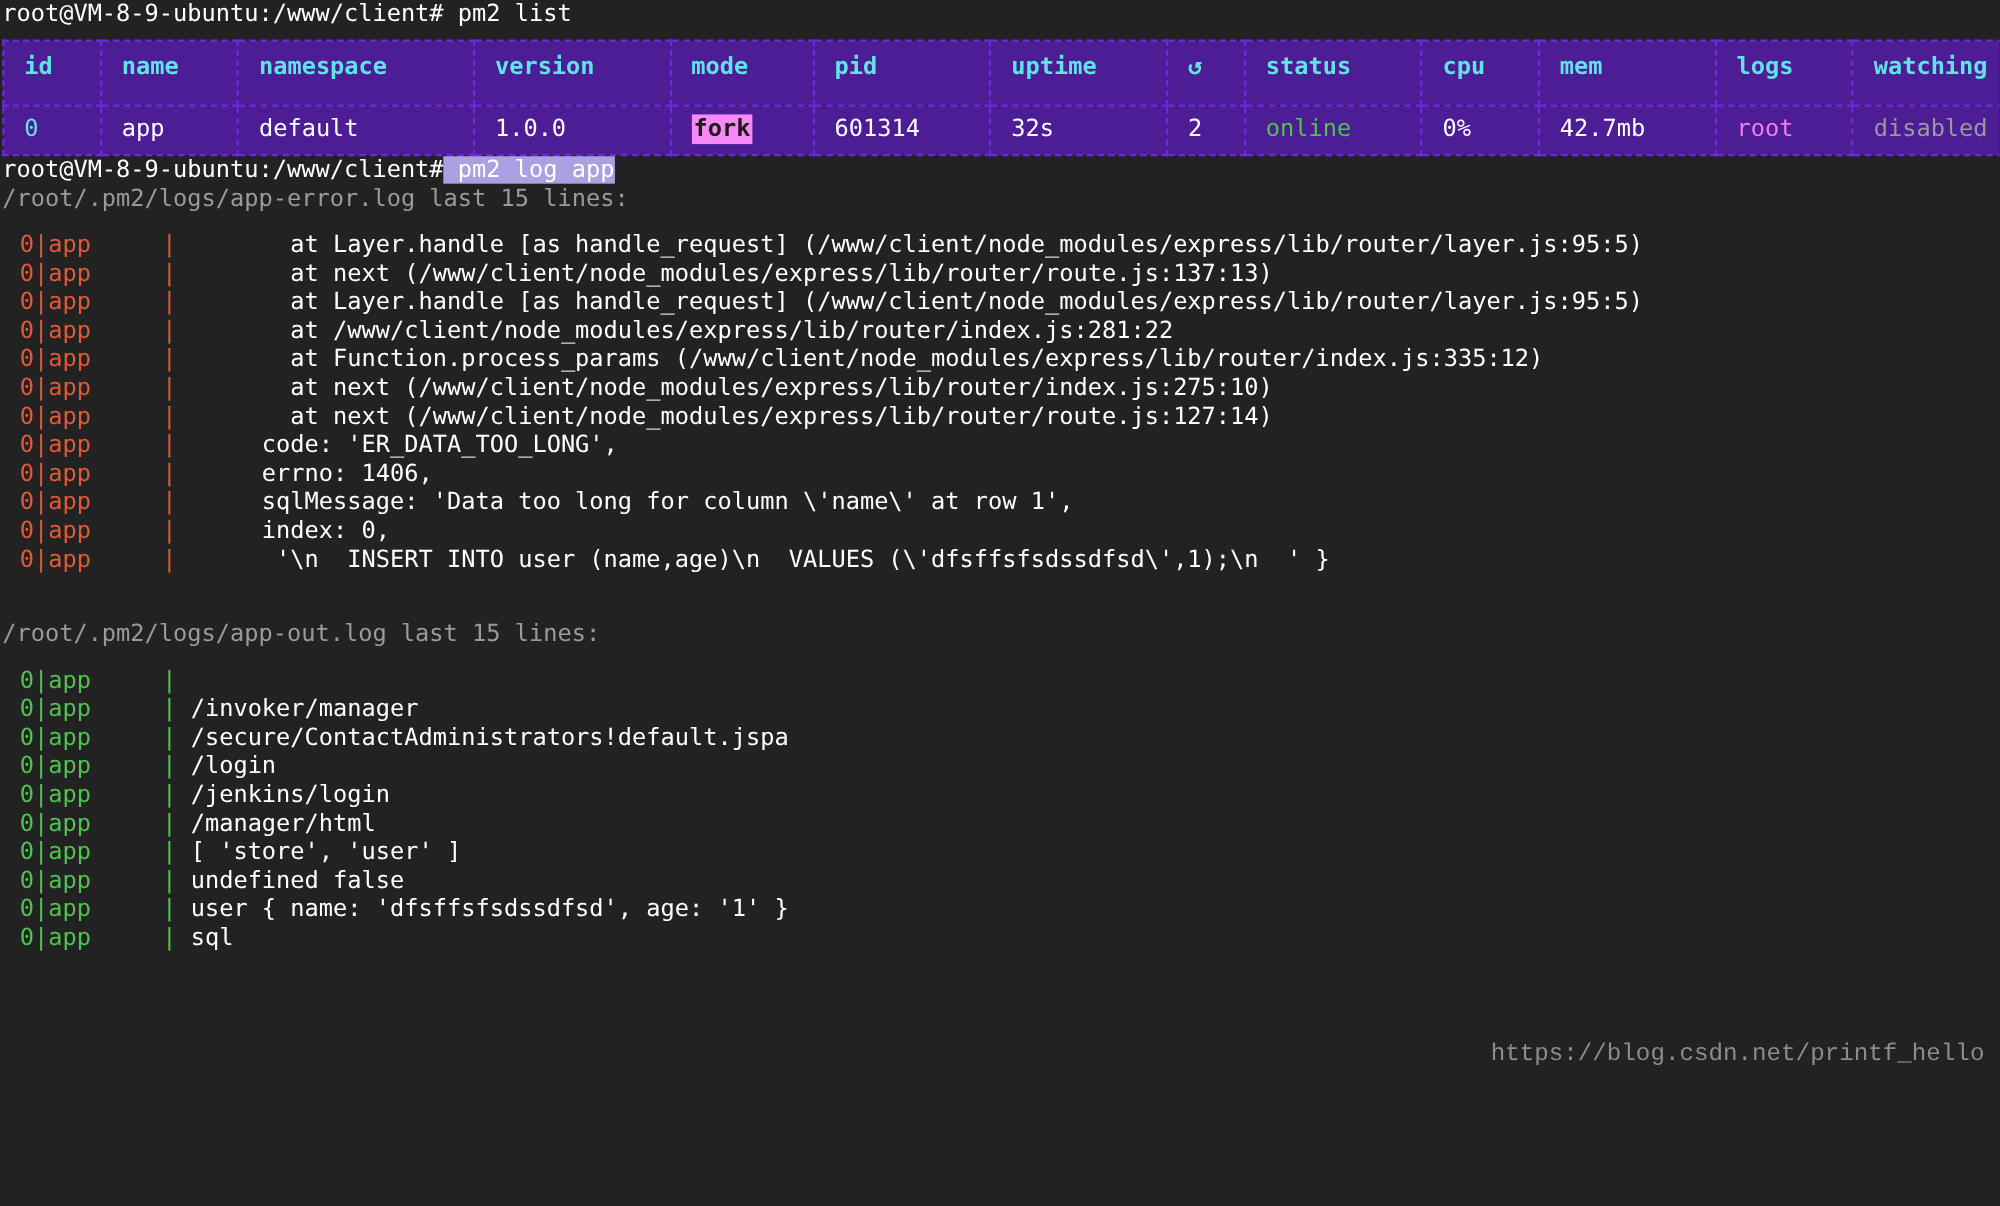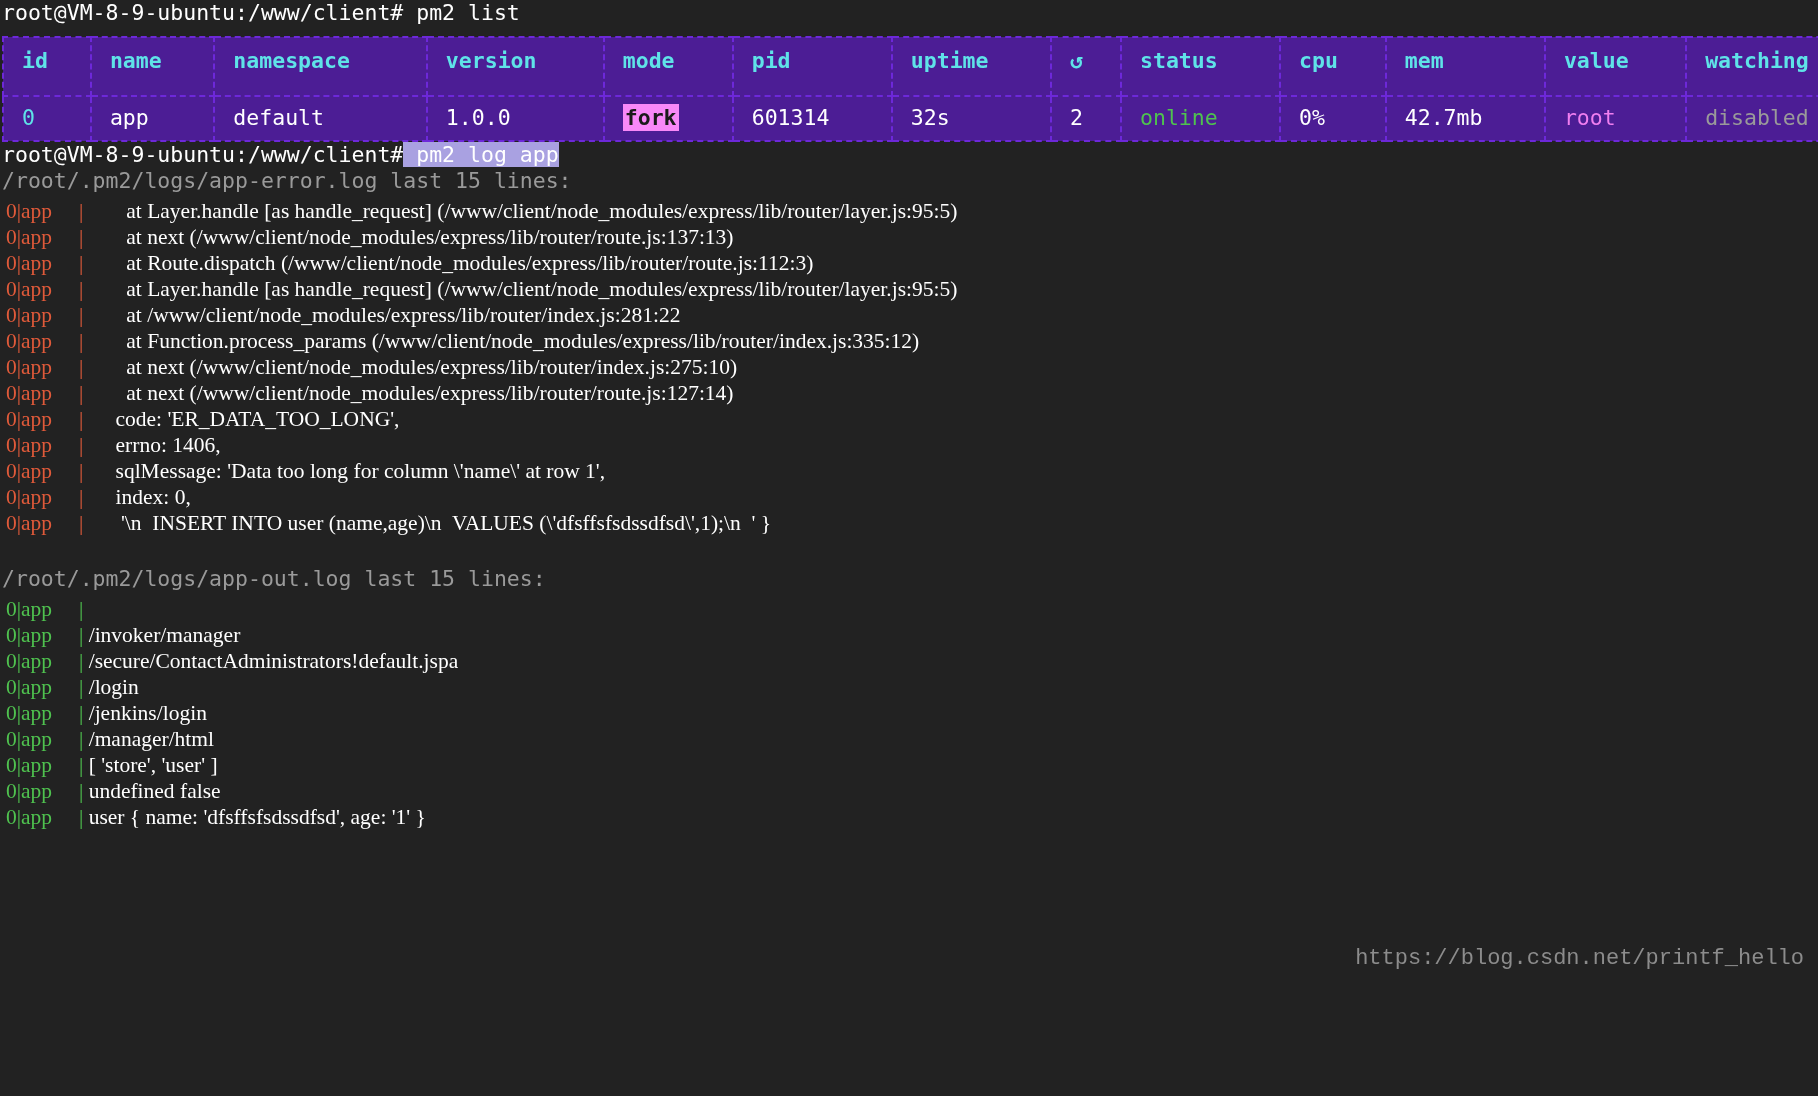"value" th { text: value -> logs }
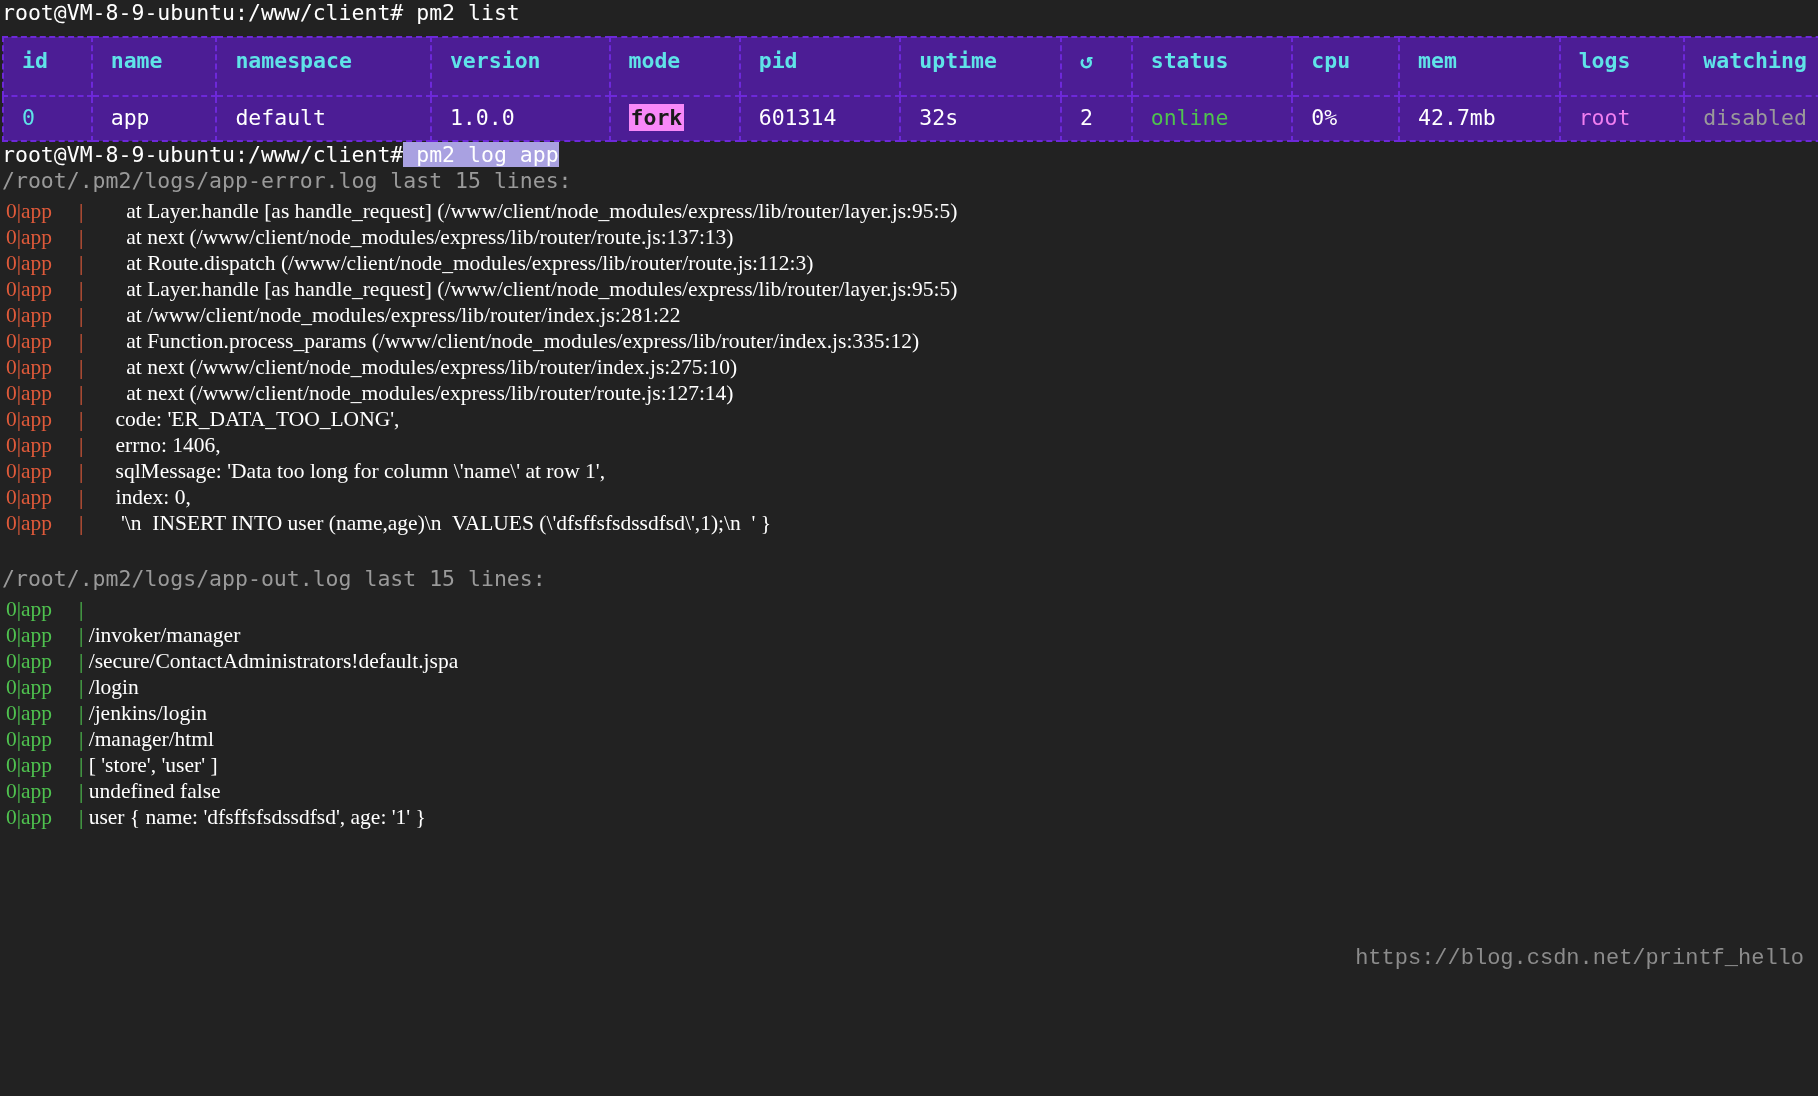"0|app | at Layer.handle [as" .logblock { font-family: Liberation Serif, serif -> none; margin: 4px -> 16px }
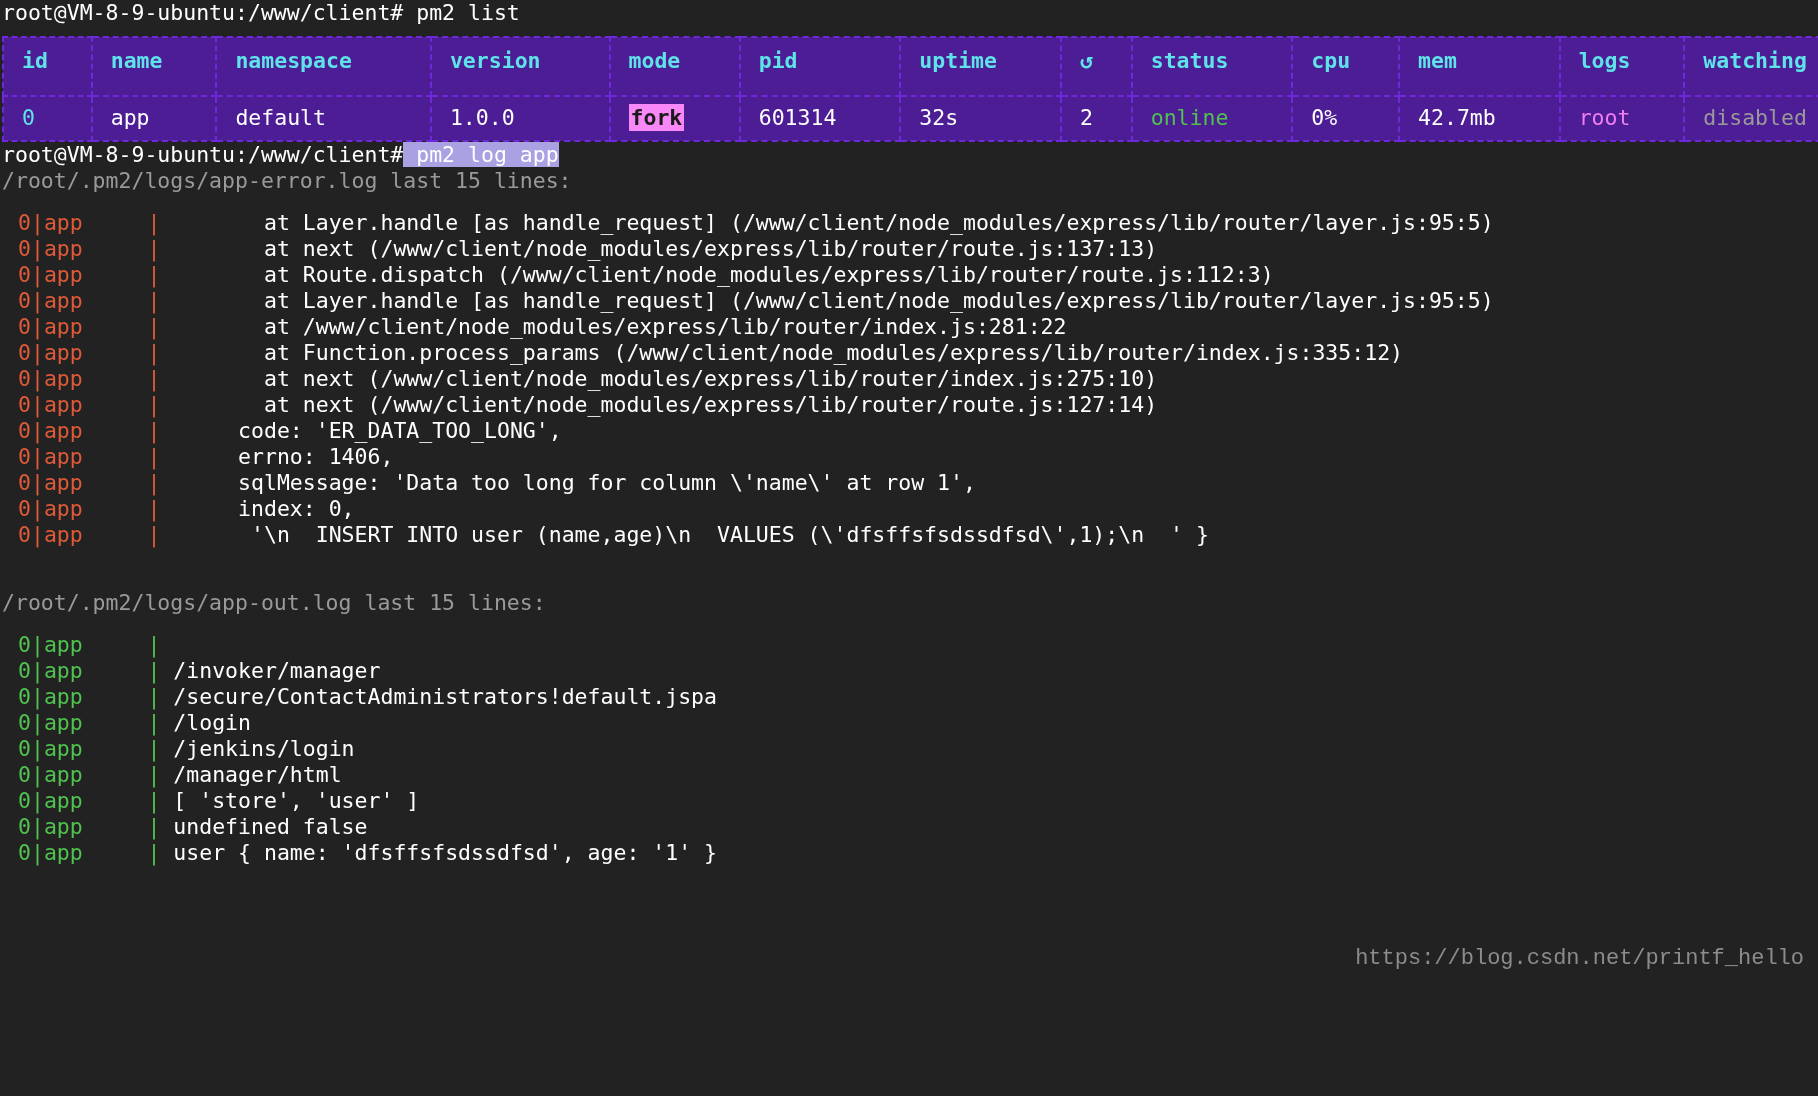"0|app | at Route.dispatch" div.line { html: <div><span>0|app | </span><span> at Route.dispatch (/www/client/node_modules/express/lib/router/route.js:112:3)</span></div> -> none }
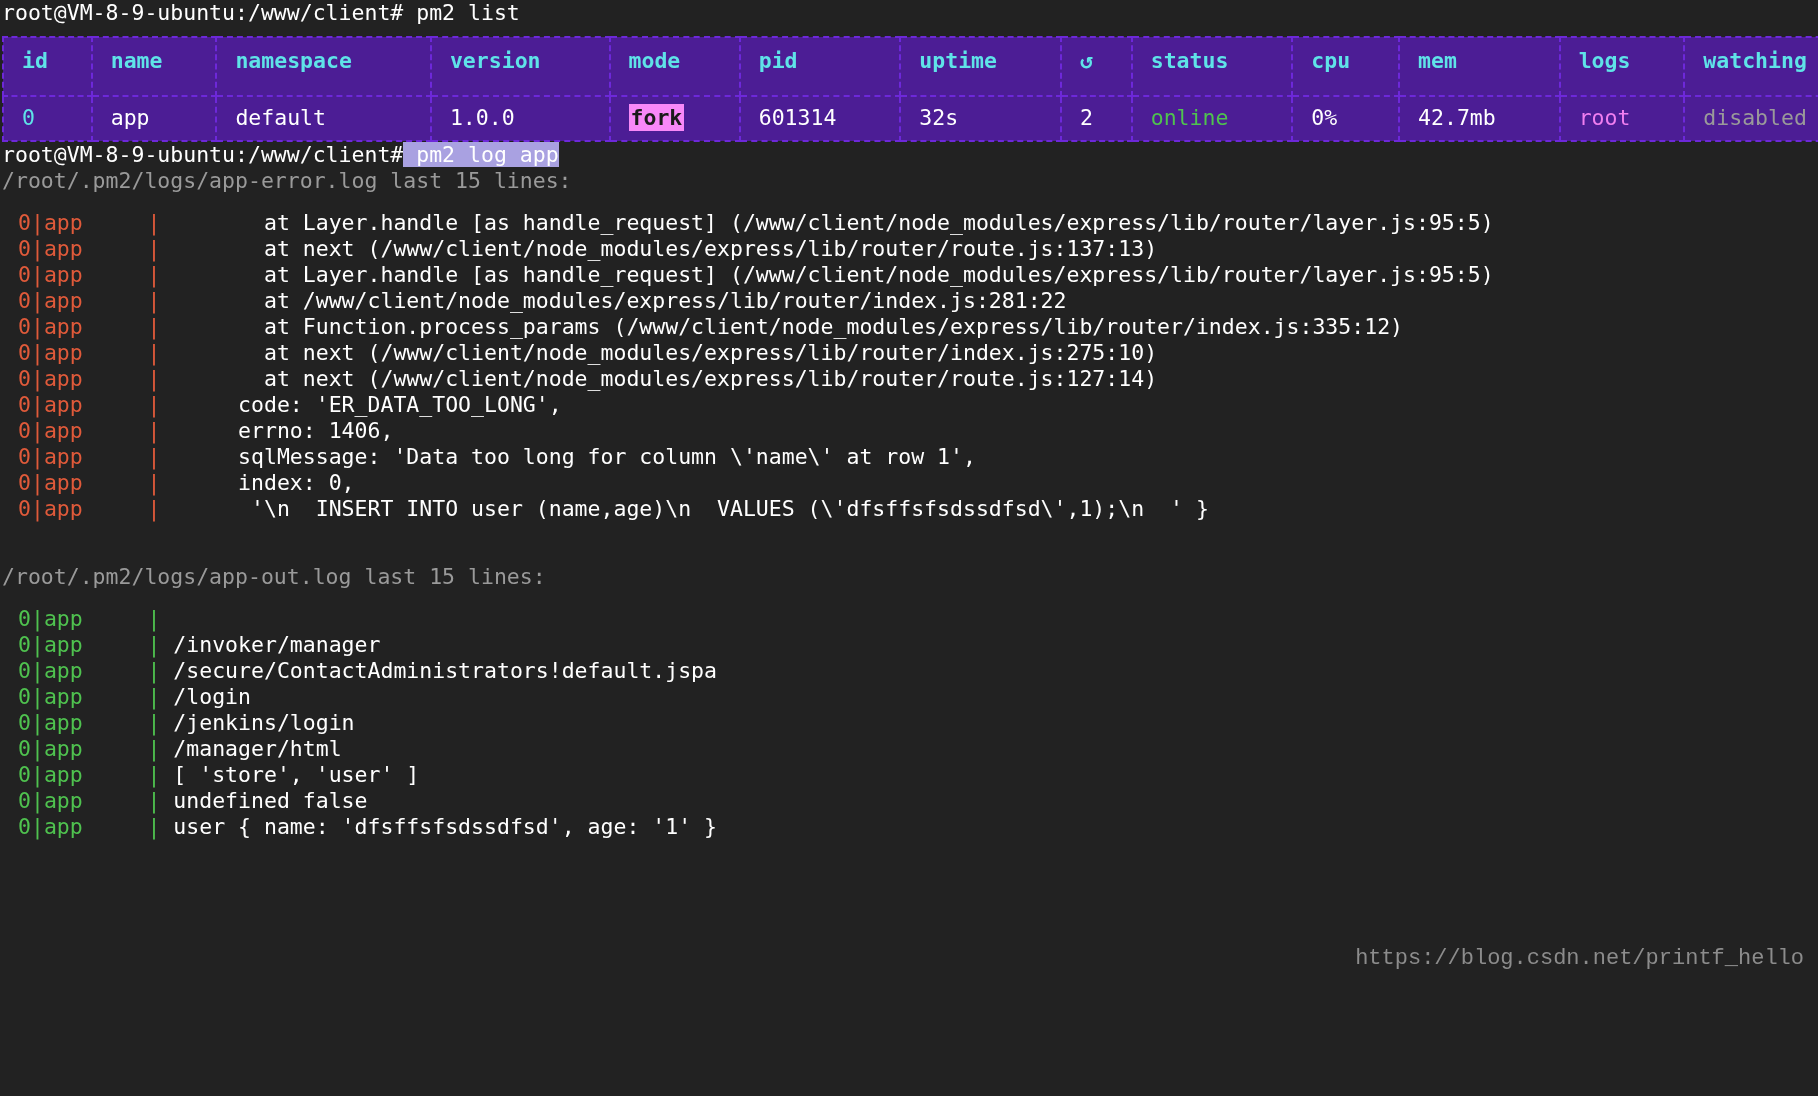"0|app | sql" div.line { html: none -> <div><span>0|app | </span><span>sql</span></div> }
